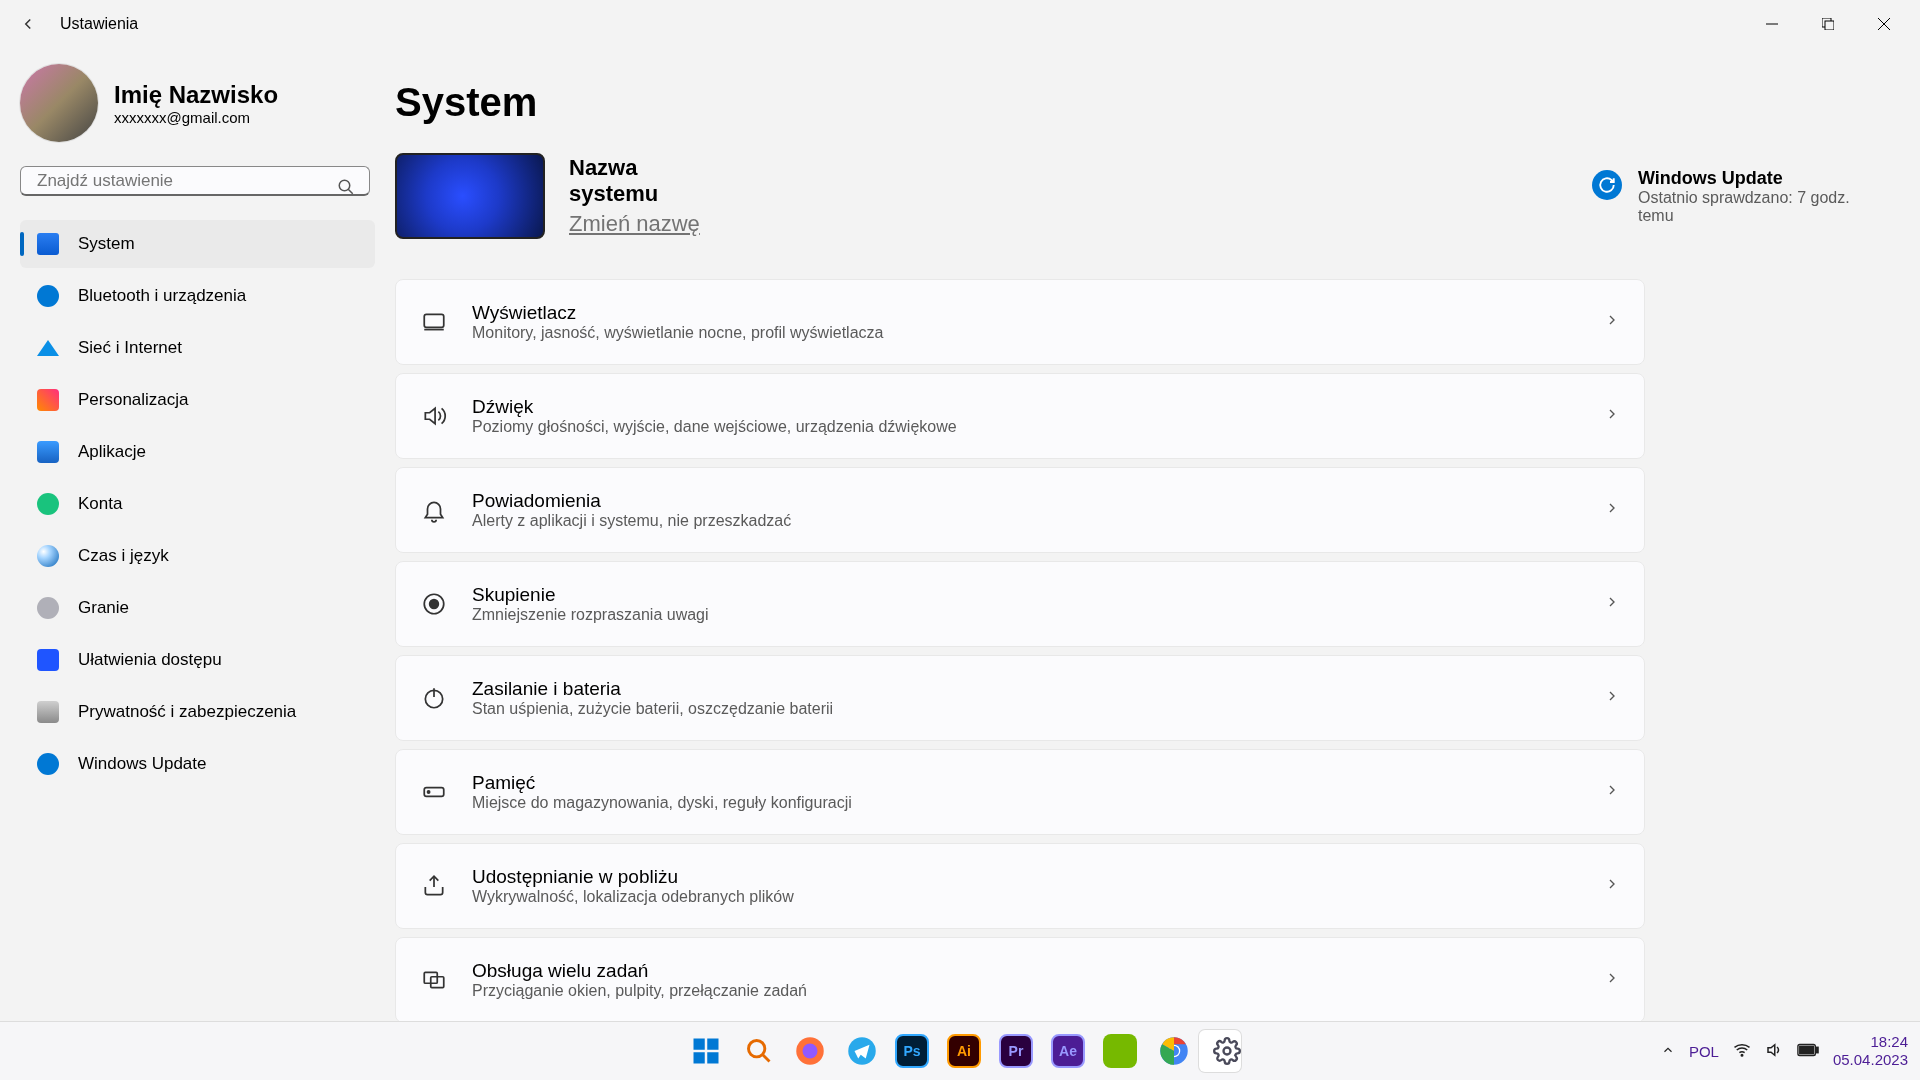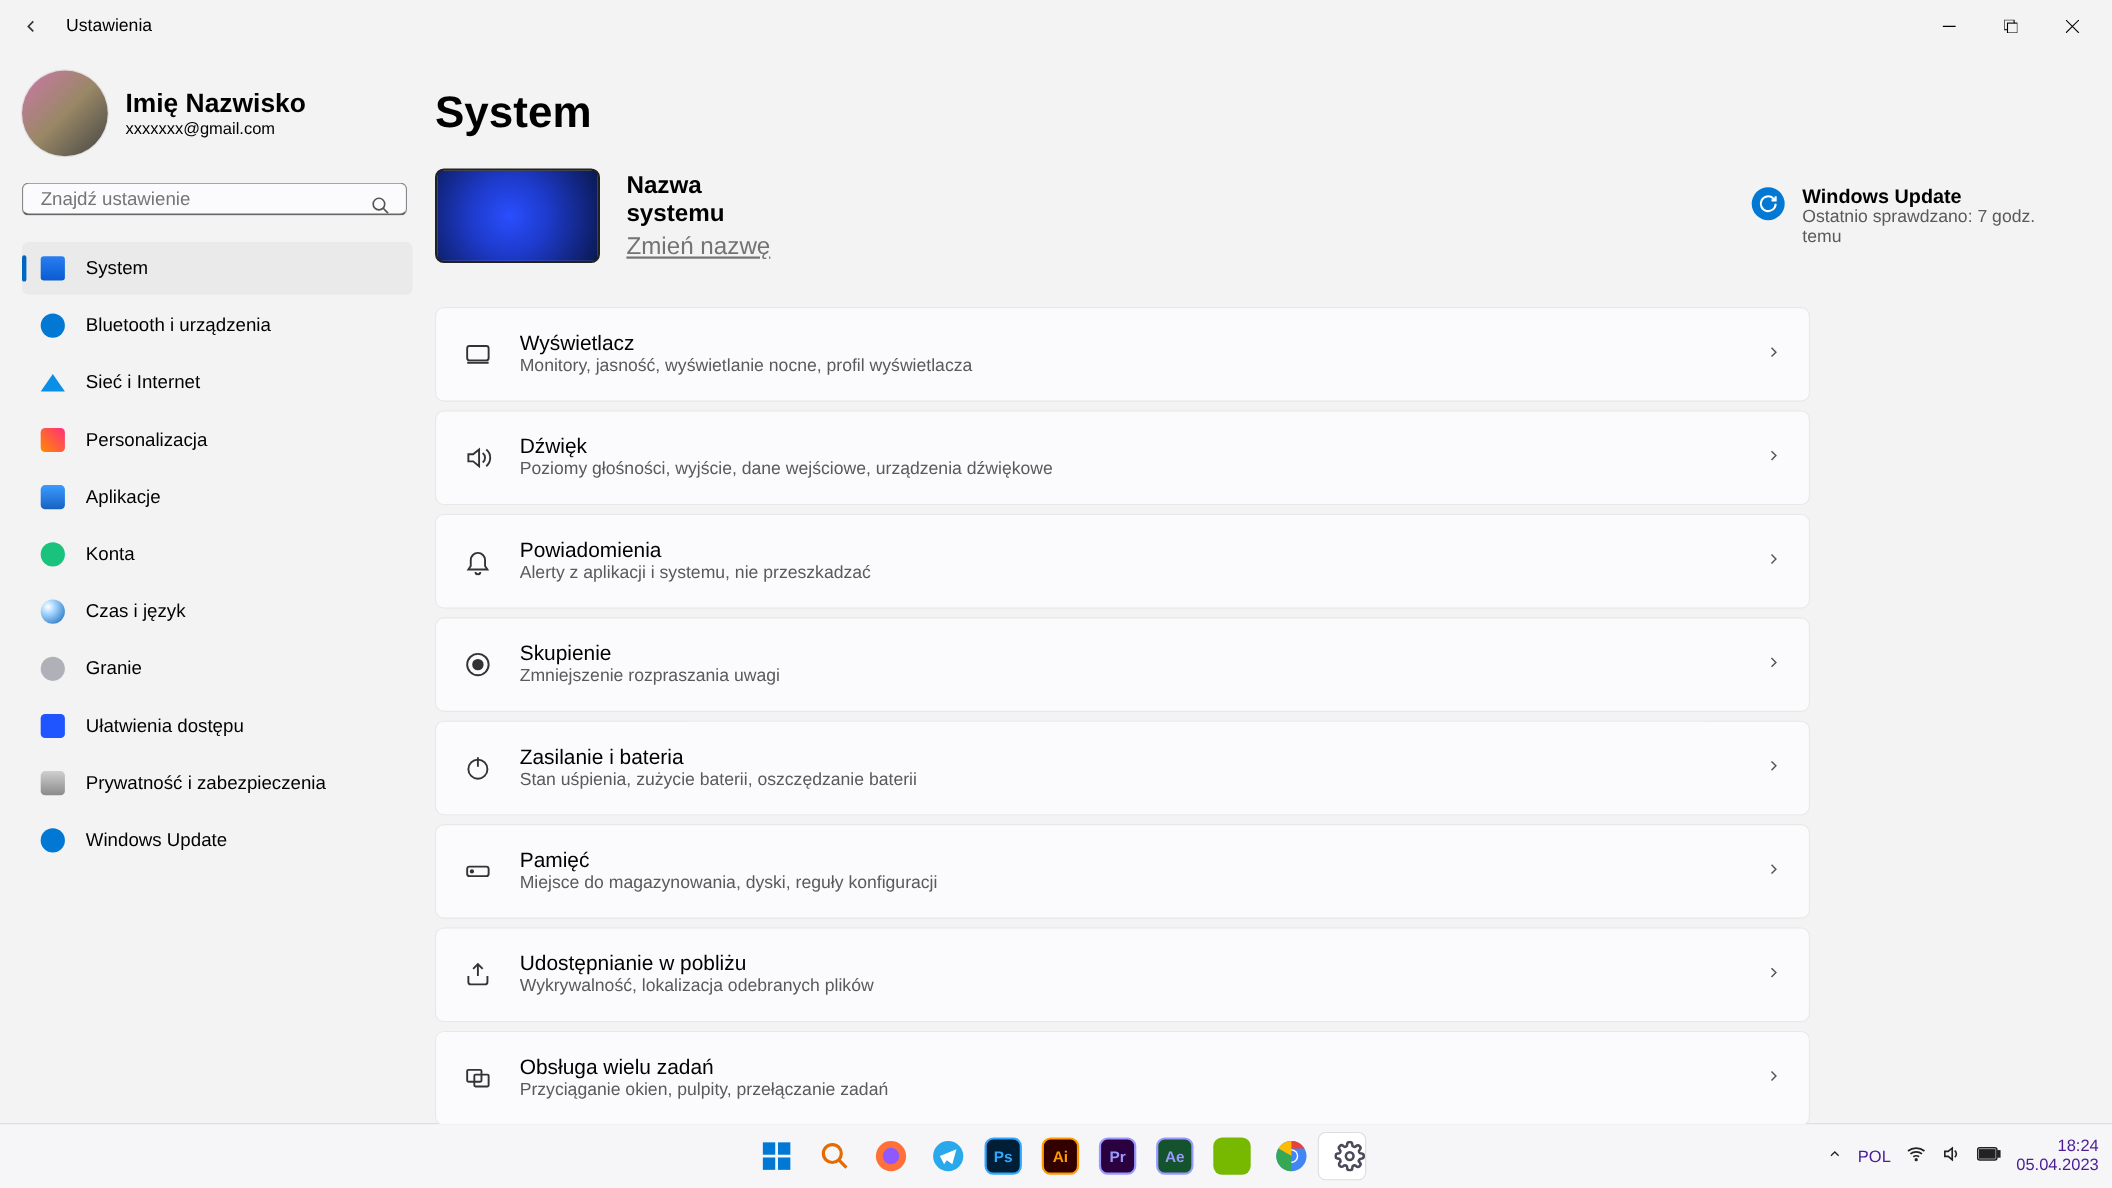"Ae" .sq.ae { background: #14532d -> #4c1d95 }
